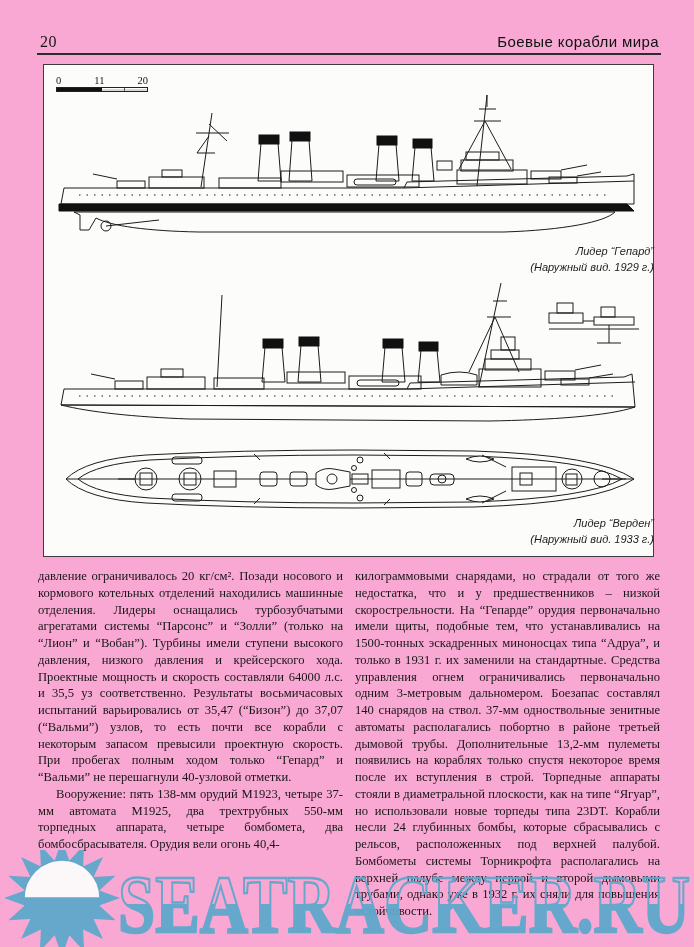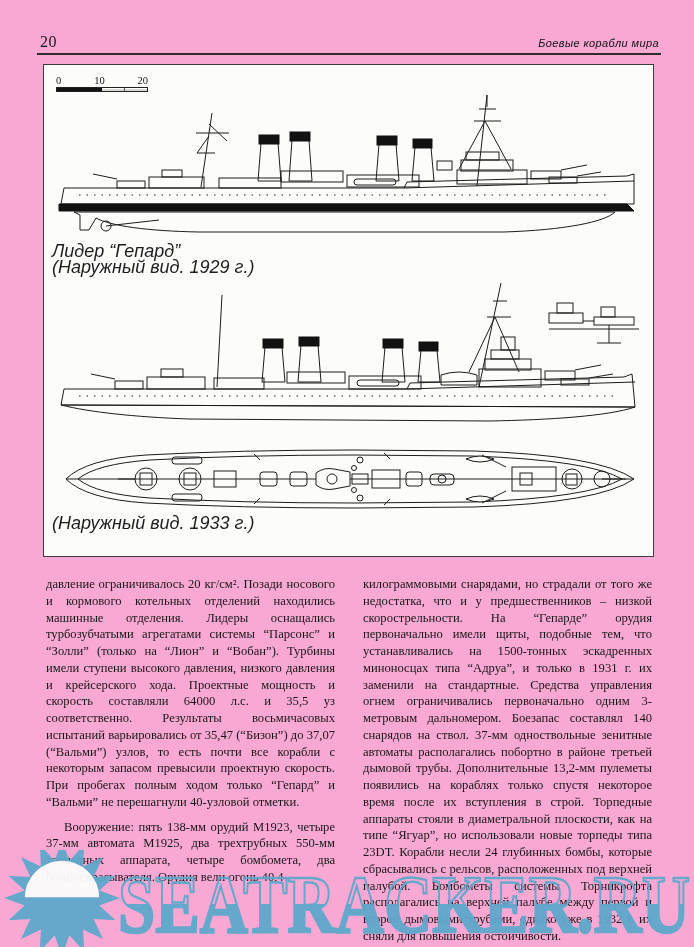"Боевые корабли мира" .runtitle { font-size: 11px -> 15px; font-style: italic -> none }
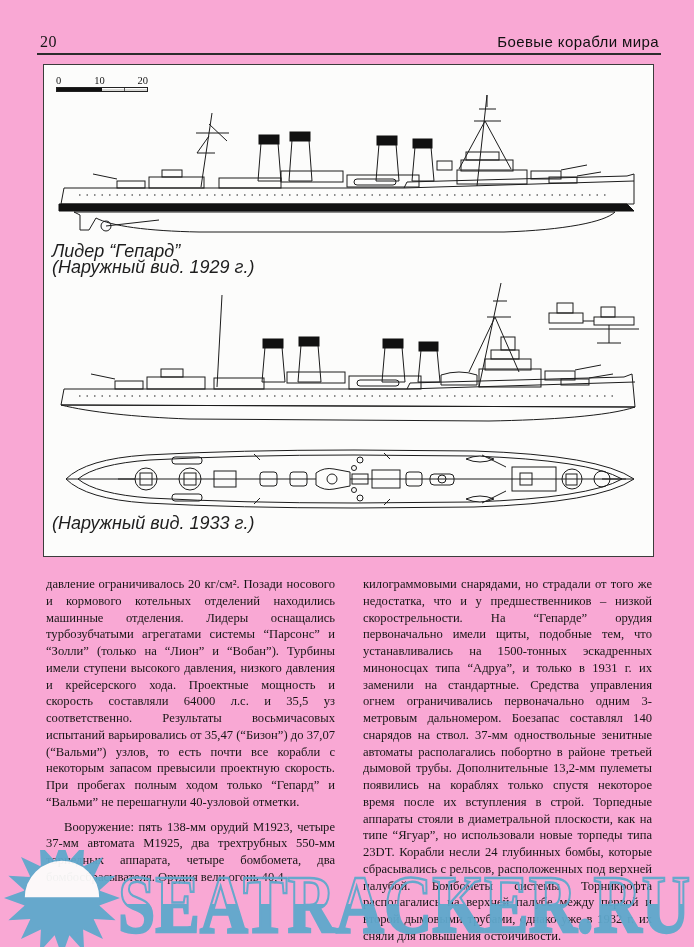"10" span { text: 10 -> 11 }
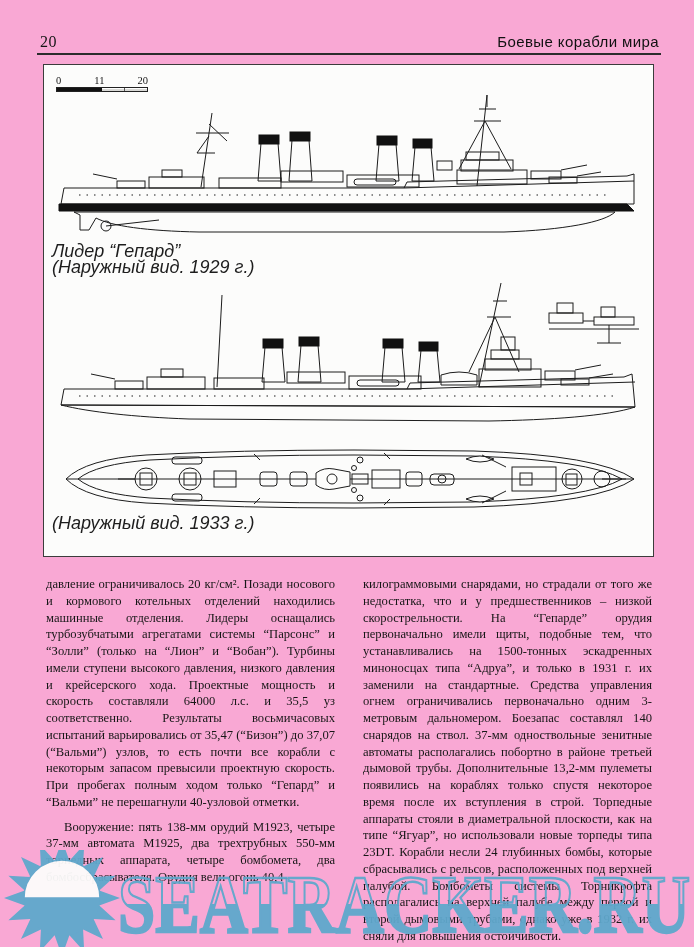"Лидер “Гепард”" .figcap { font-size: 18px -> 11px; left: 8px -> 1px; text-align: left -> right }
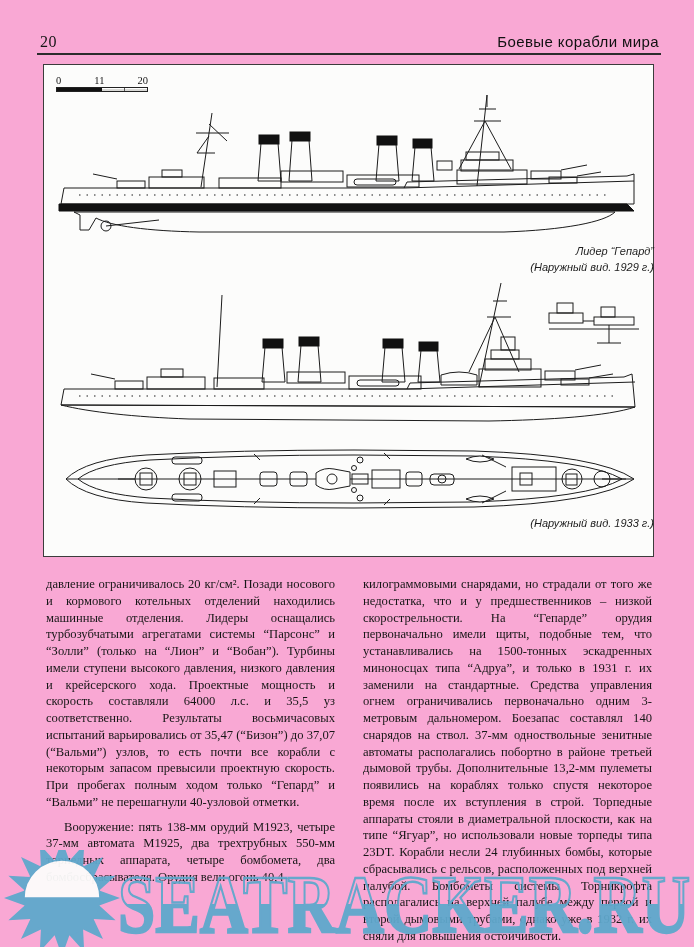"Лидер “Верден”" div { html: none -> <div>Лидер “Верден”</div> }
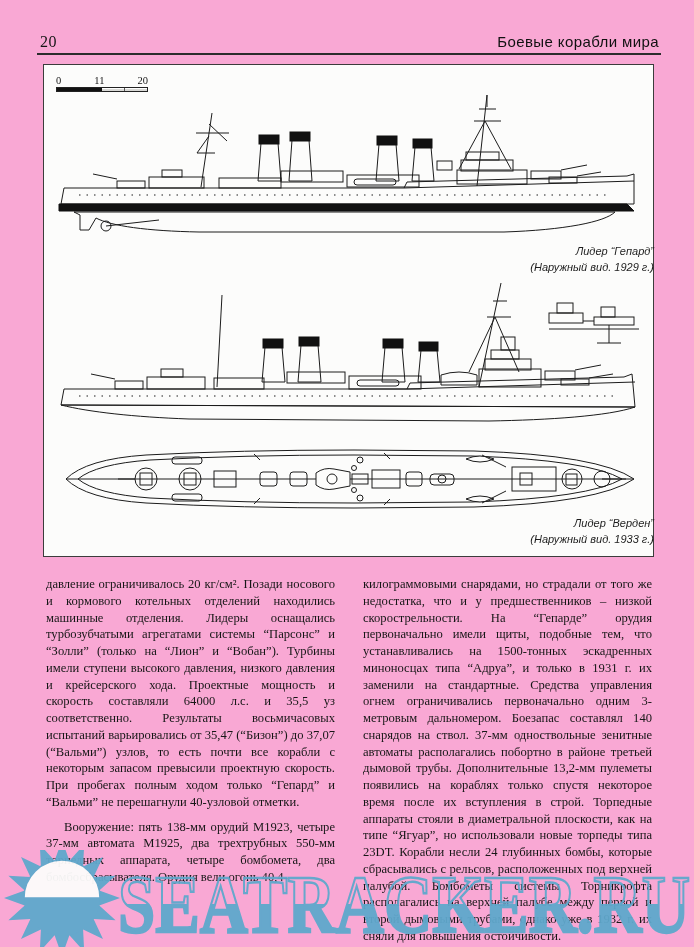"давление ограничивалось 20 кг/см²." .col p { margin: 8px -> 0 }
